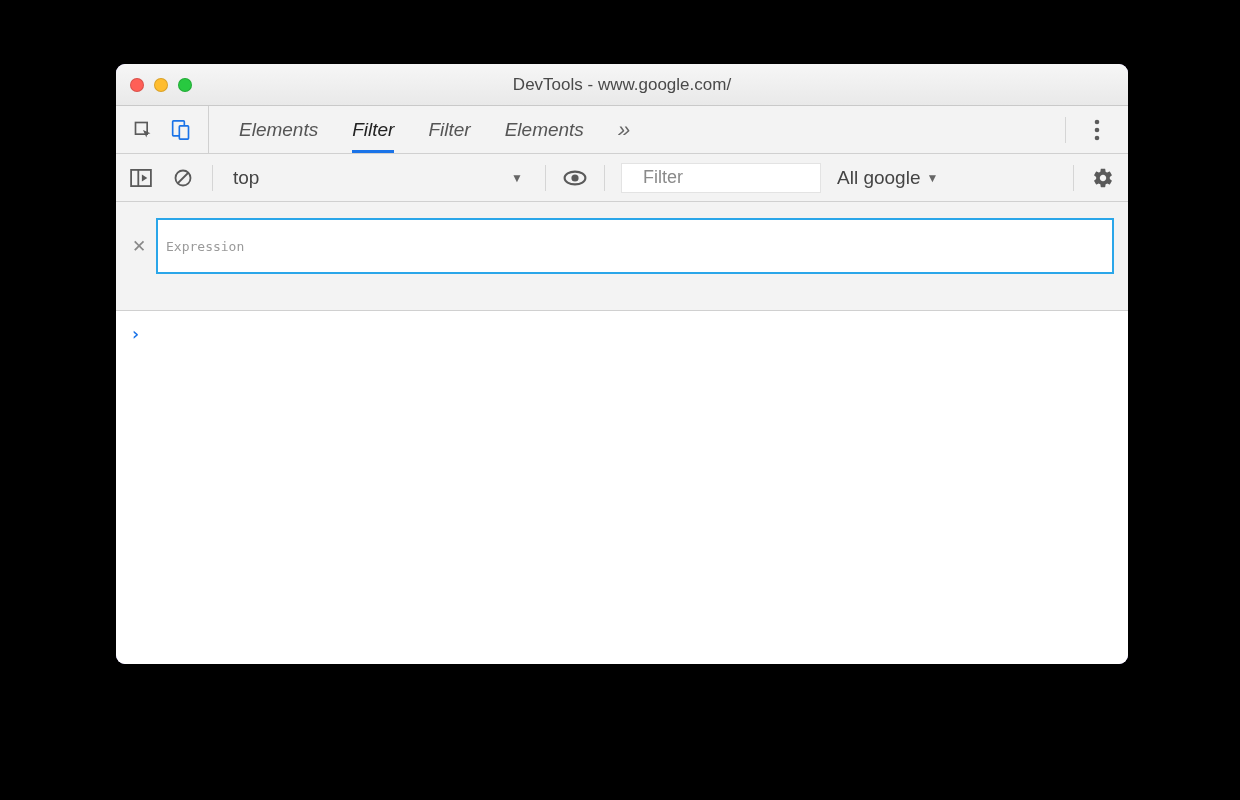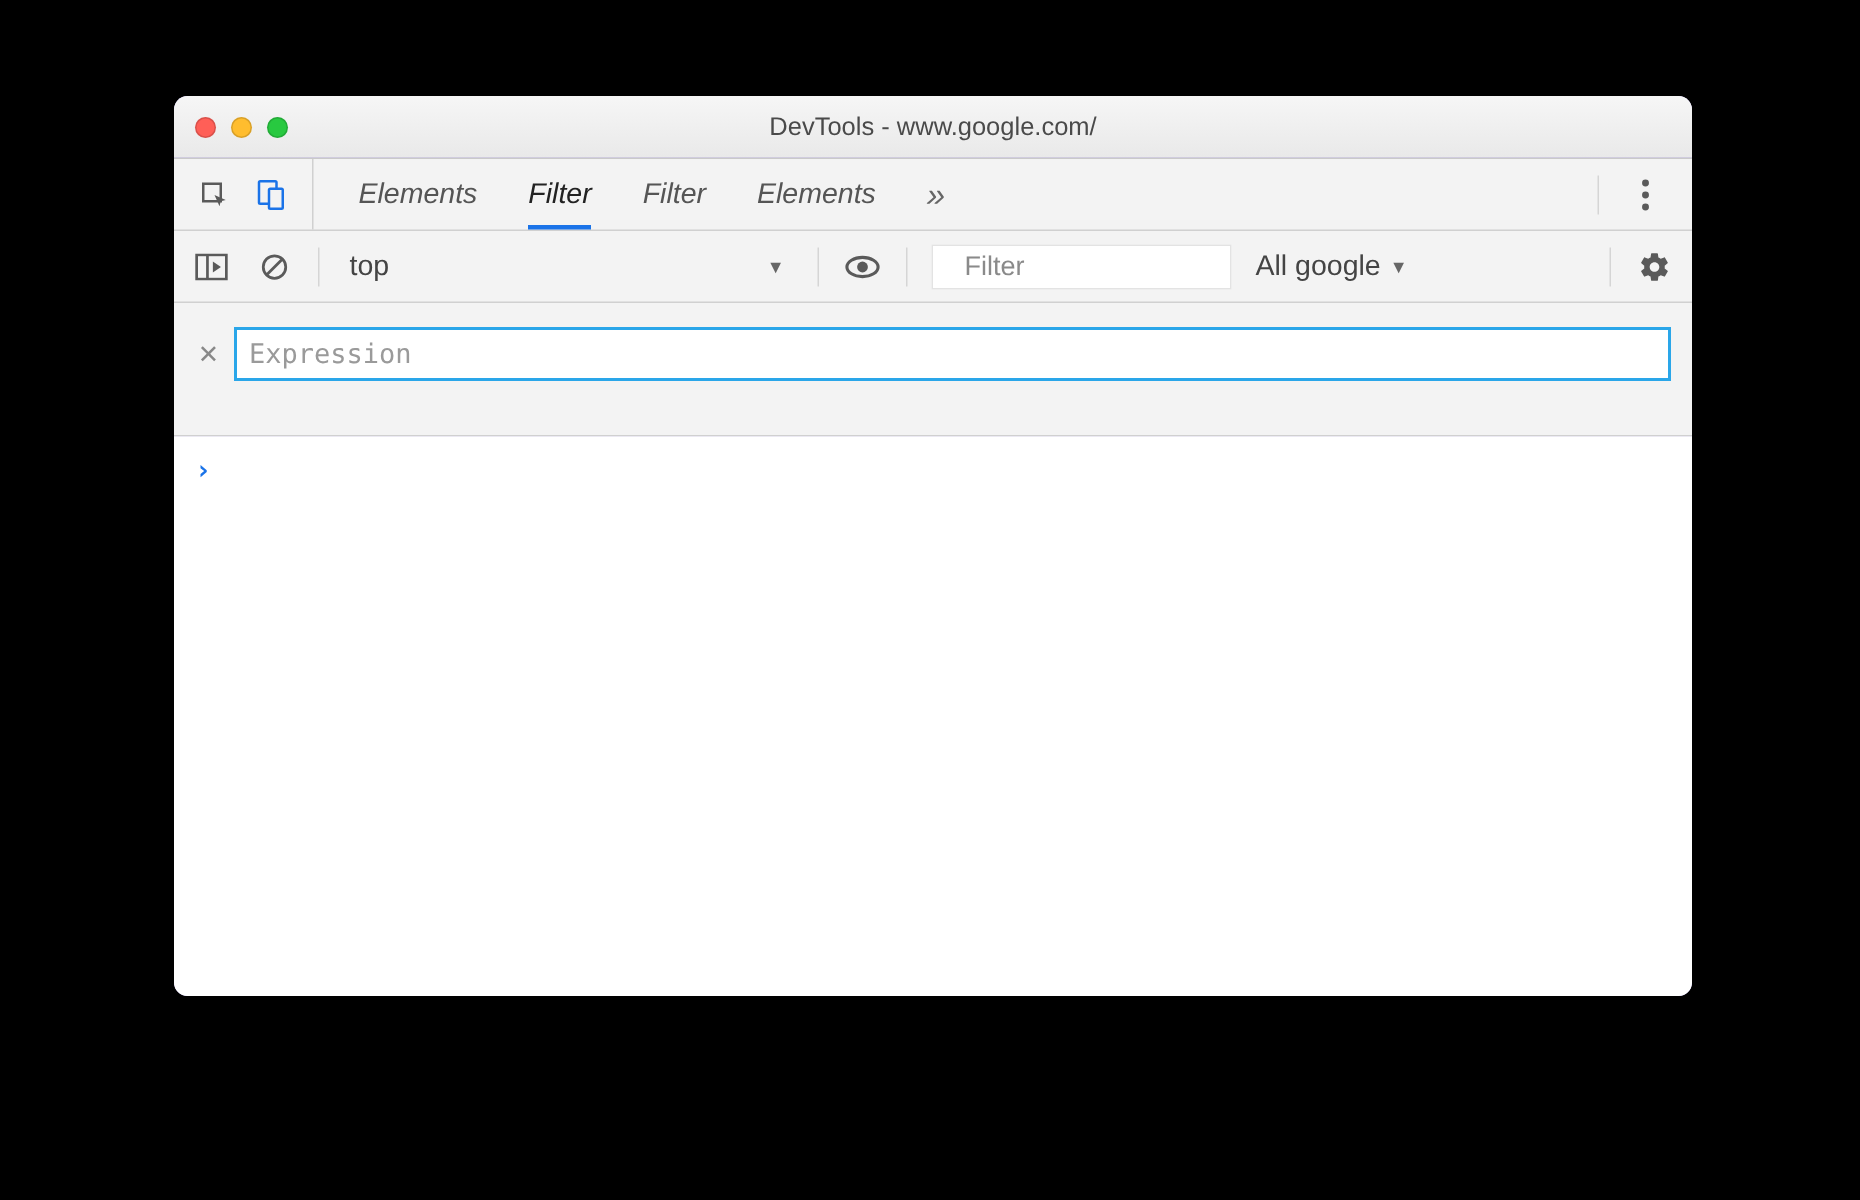"Expression" .expr-input { font-size: 18px -> 13px; height: 36px -> 56px }
